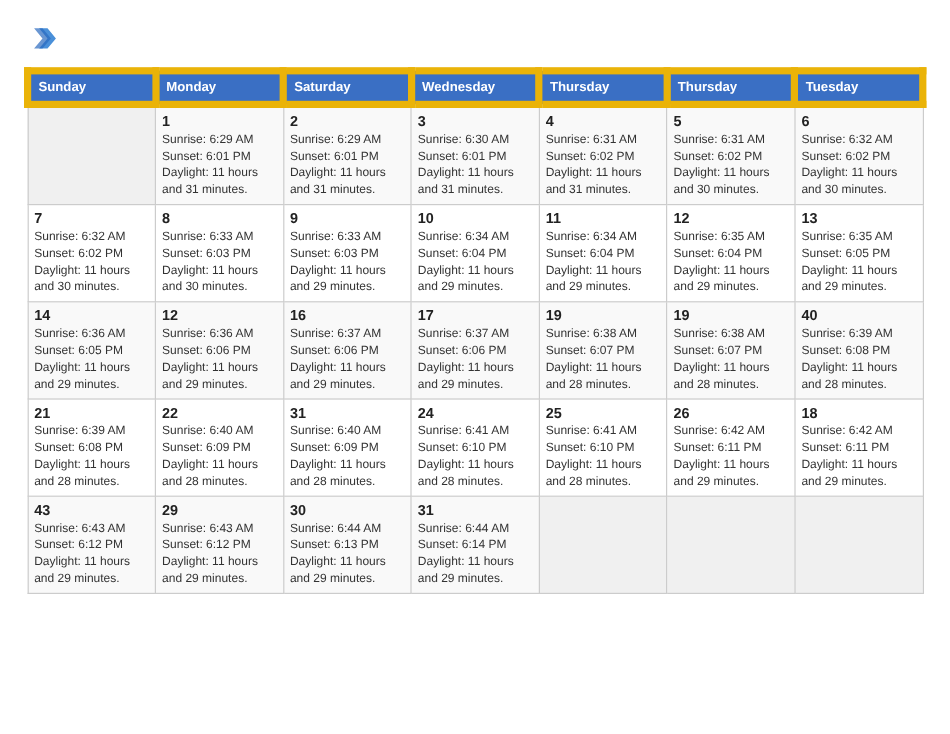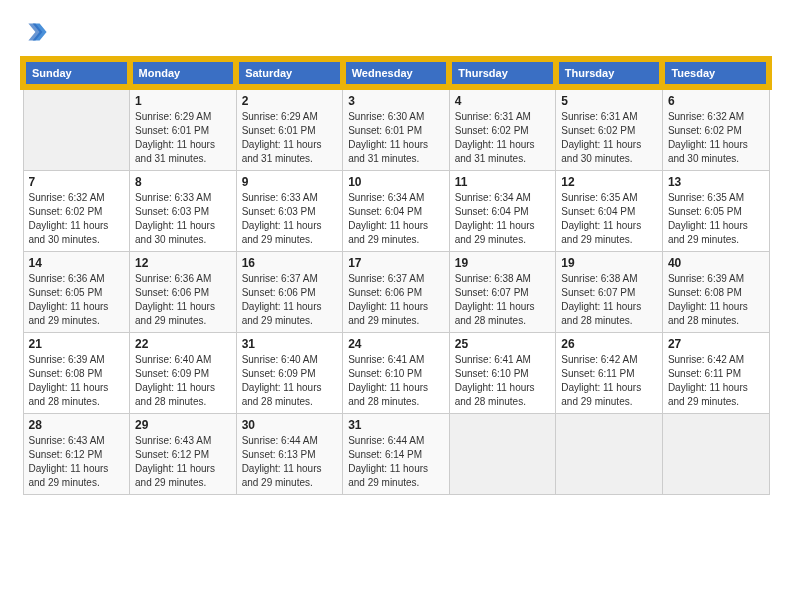"27" div.day-number { text: 27 -> 18 }
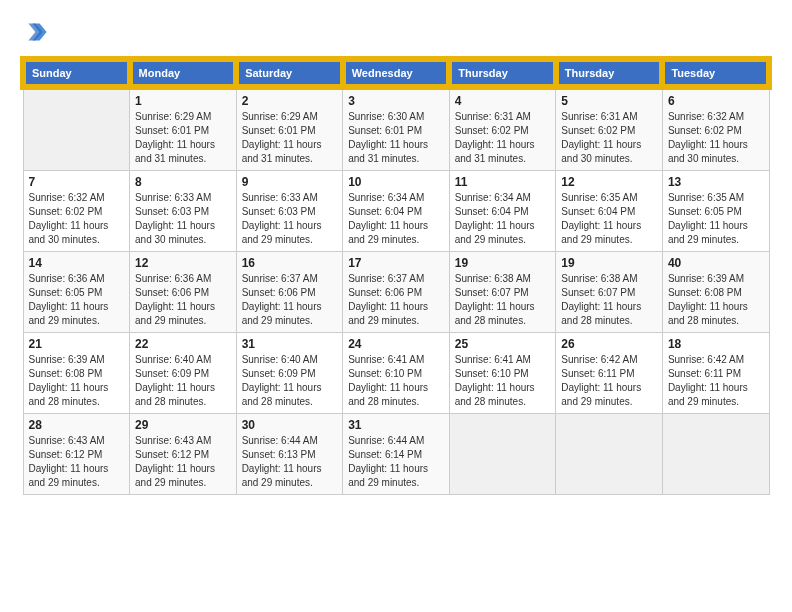"28" div.day-number { text: 28 -> 43 }
